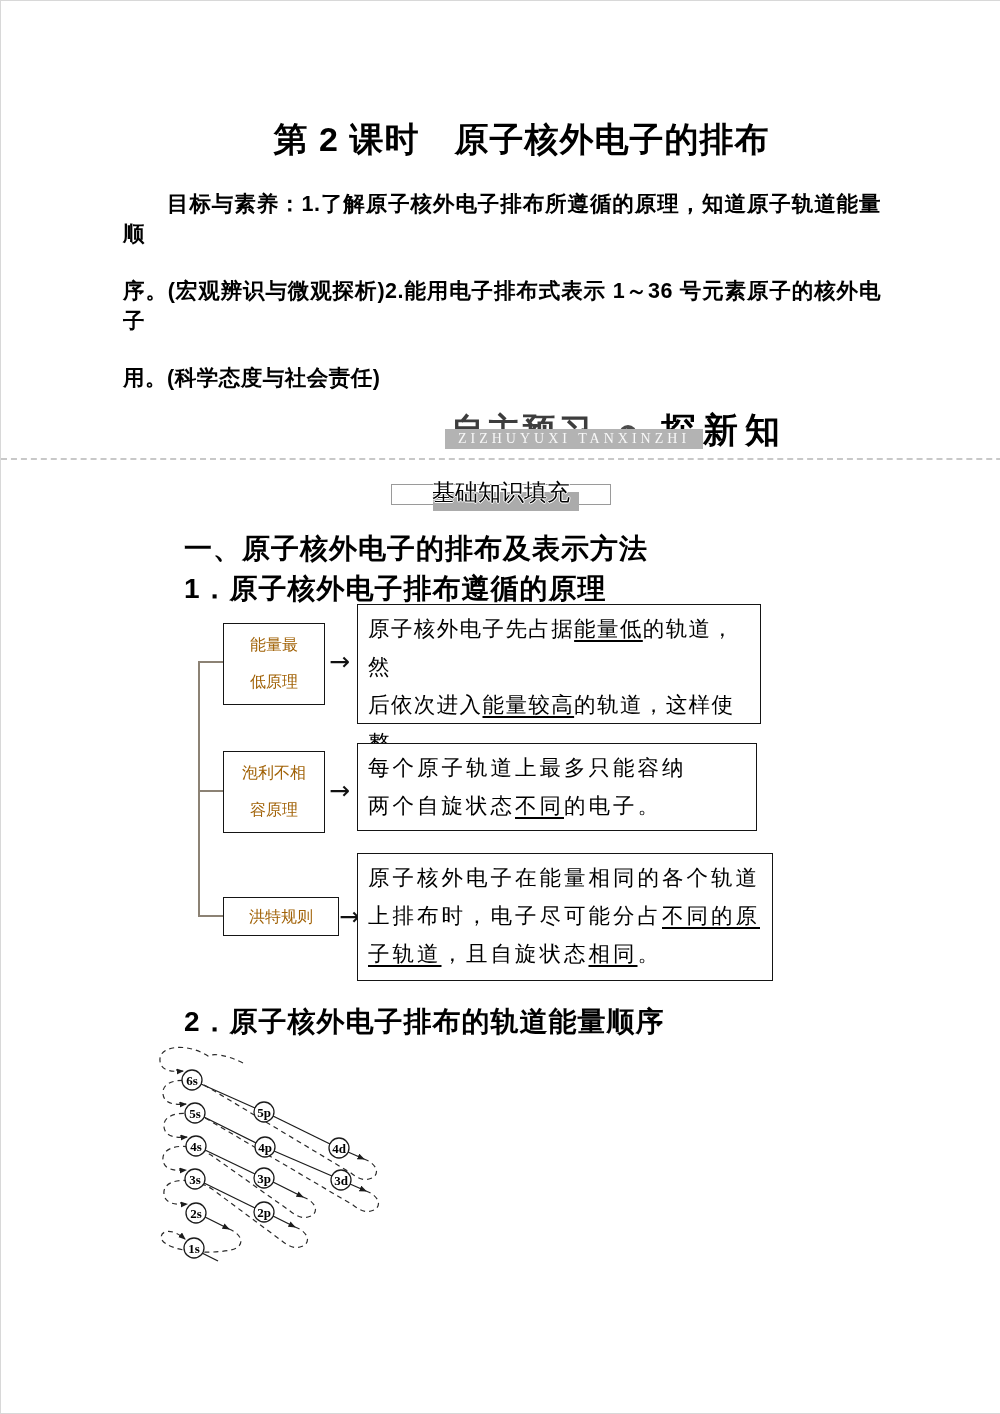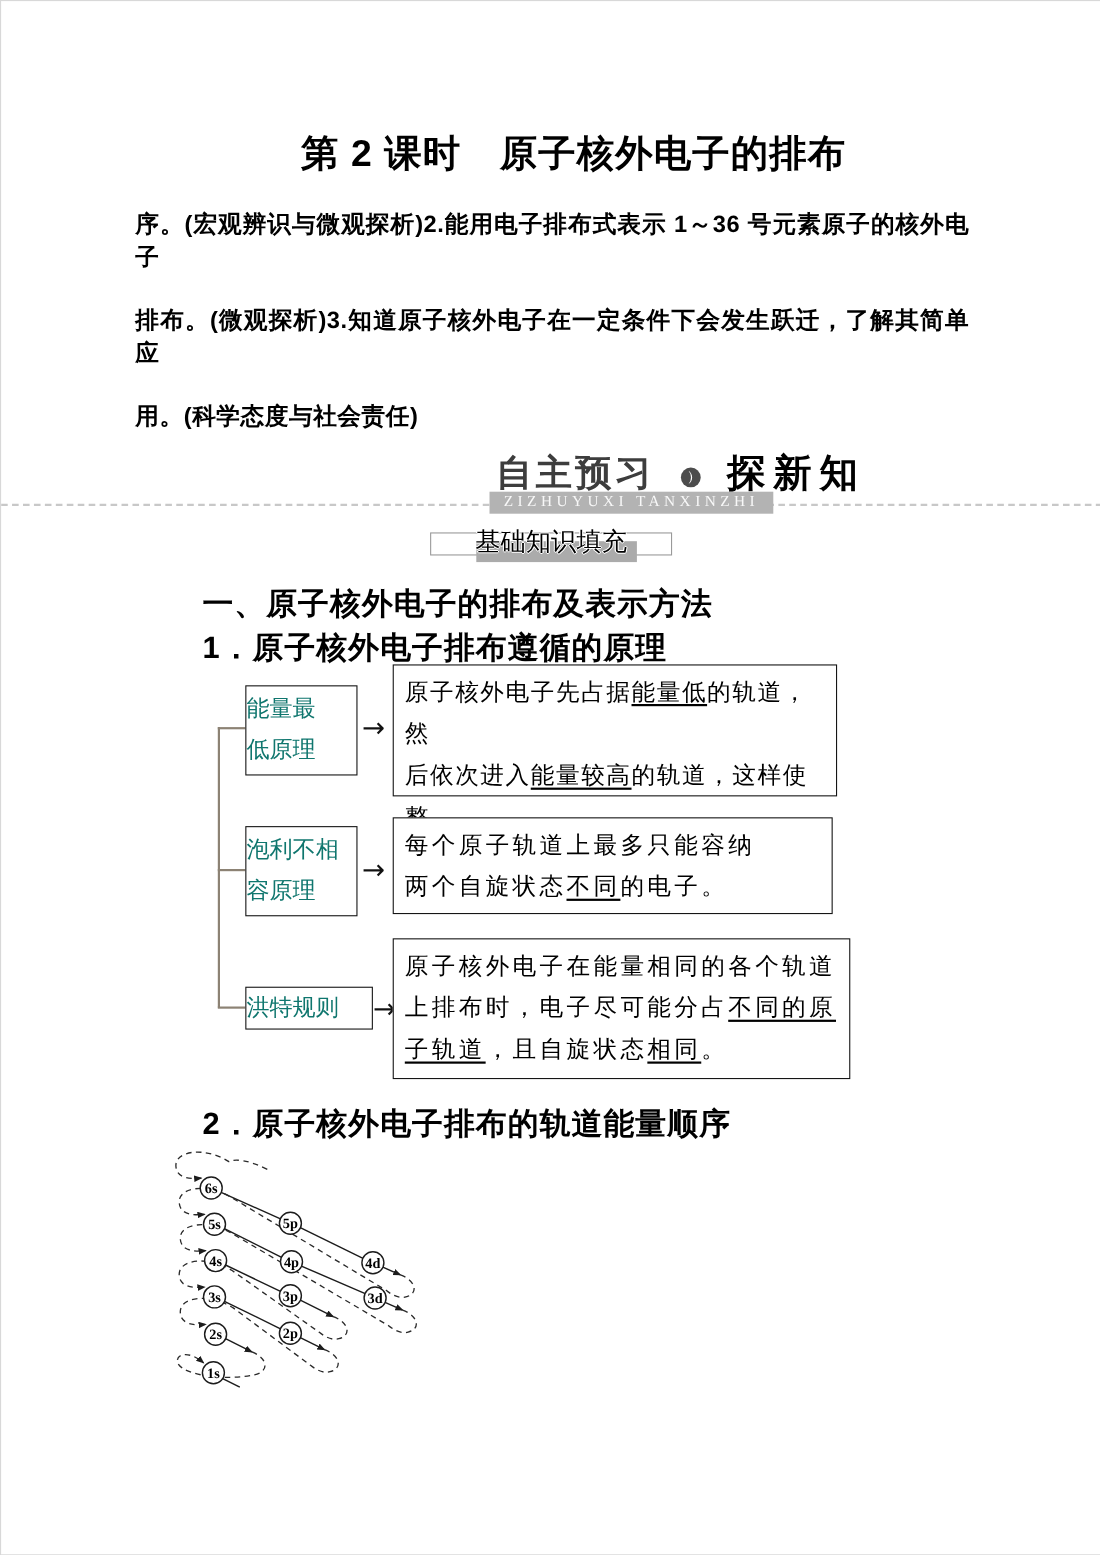"目标与素养：1.了解原子核外电子排布所遵循的原理，知道原子轨道能量顺" div.obj-line { html: none -> <div>目标与素养：1.了解原子核外电子排布所遵循的原理，知道原子轨道能量顺</div> }
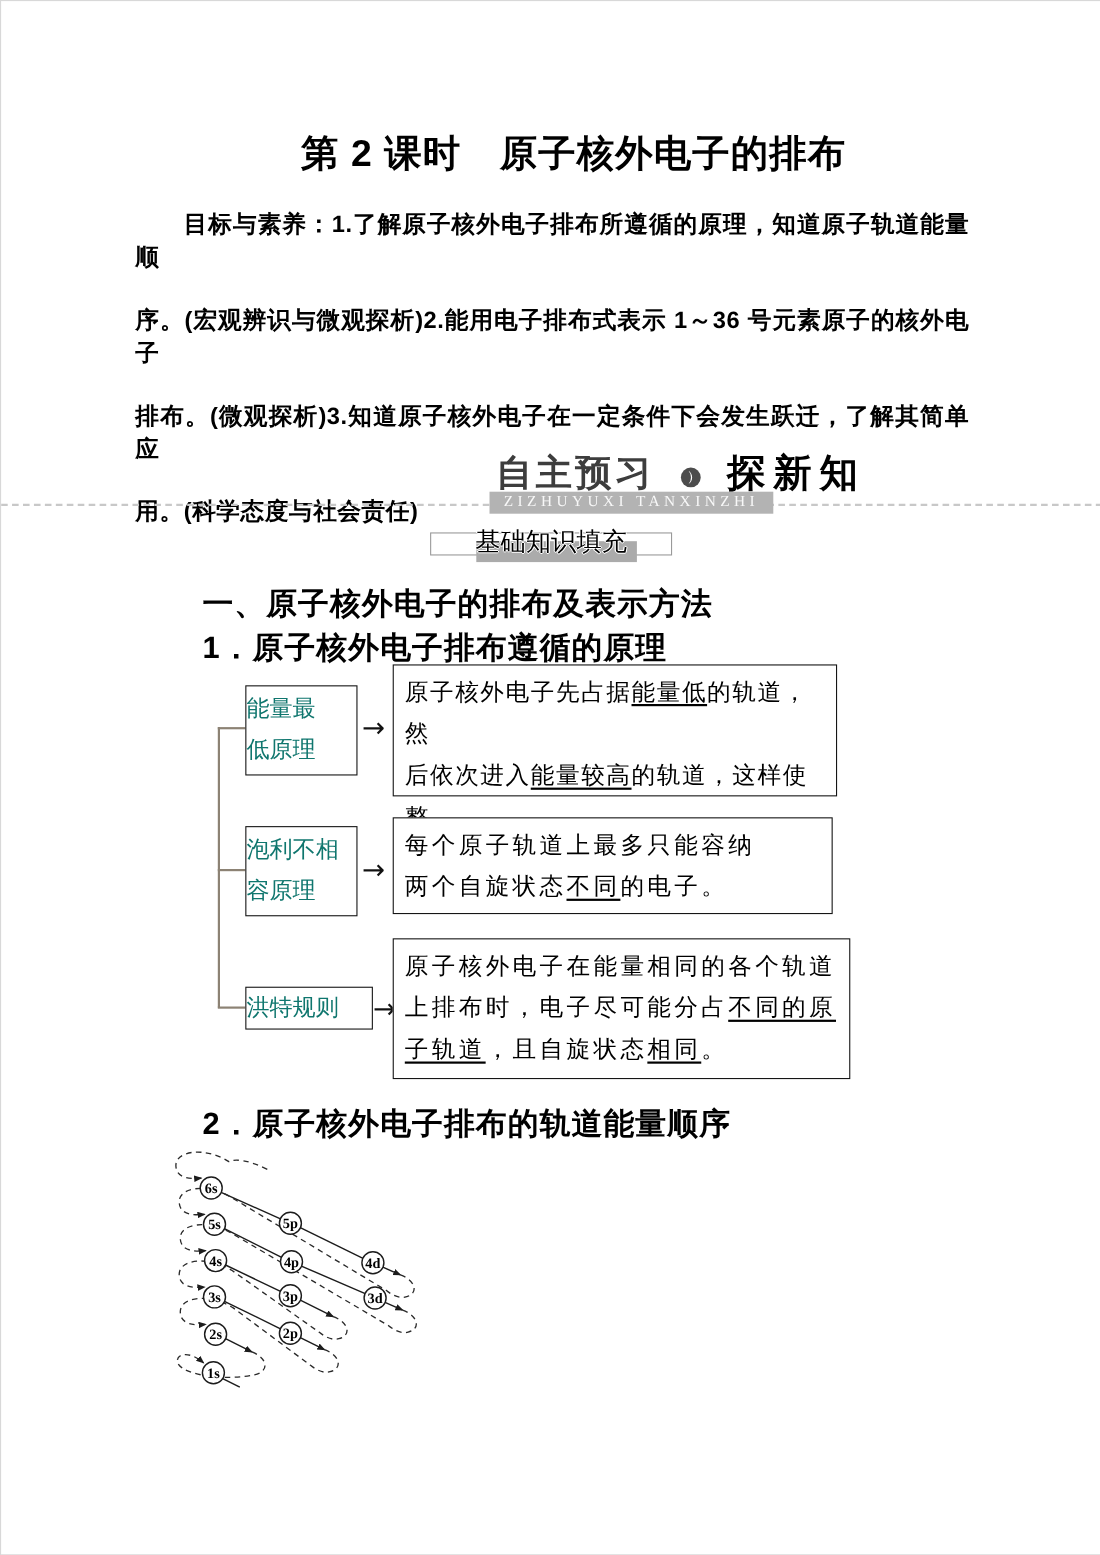"排布。(微观探析)3.知道原子核外电子在一定条件下会发生跃迁，了解其简单应" div.obj-line { html: <div>排布。(微观探析)3.知道原子核外电子在一定条件下会发生跃迁，了解其简单应</div> -> none }
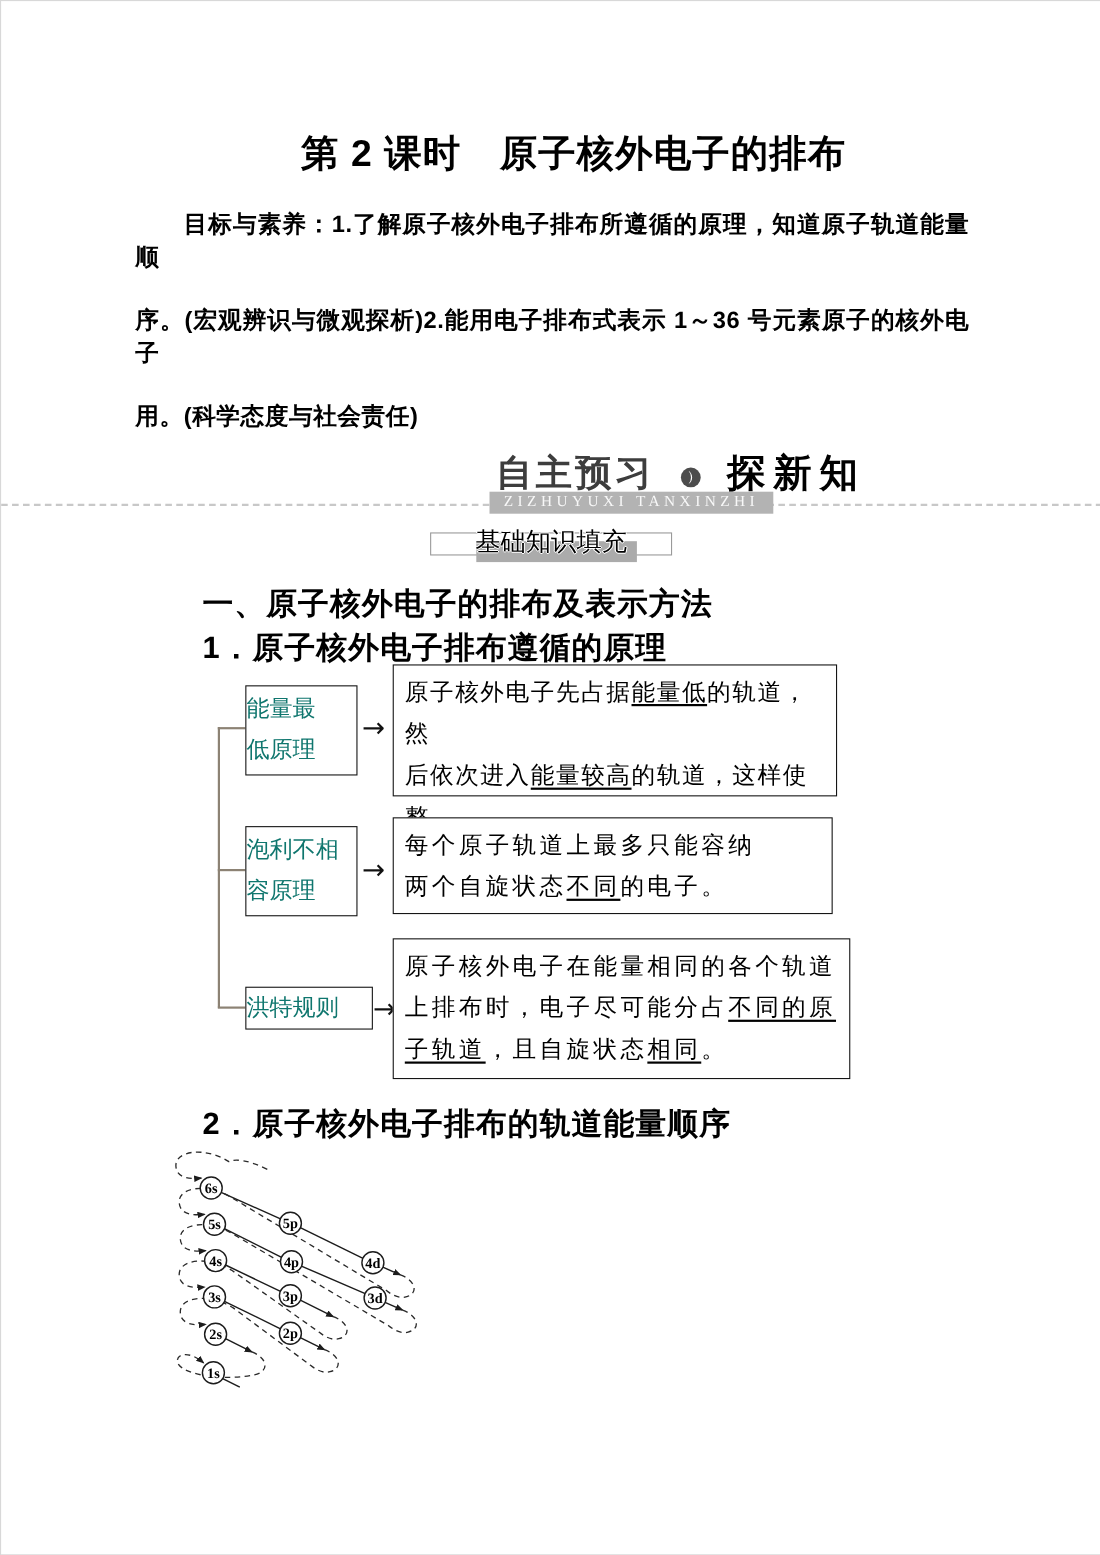"ZIZHUYUXI TANXINZHI" .pinyin-bar { top: 446px -> 428px }
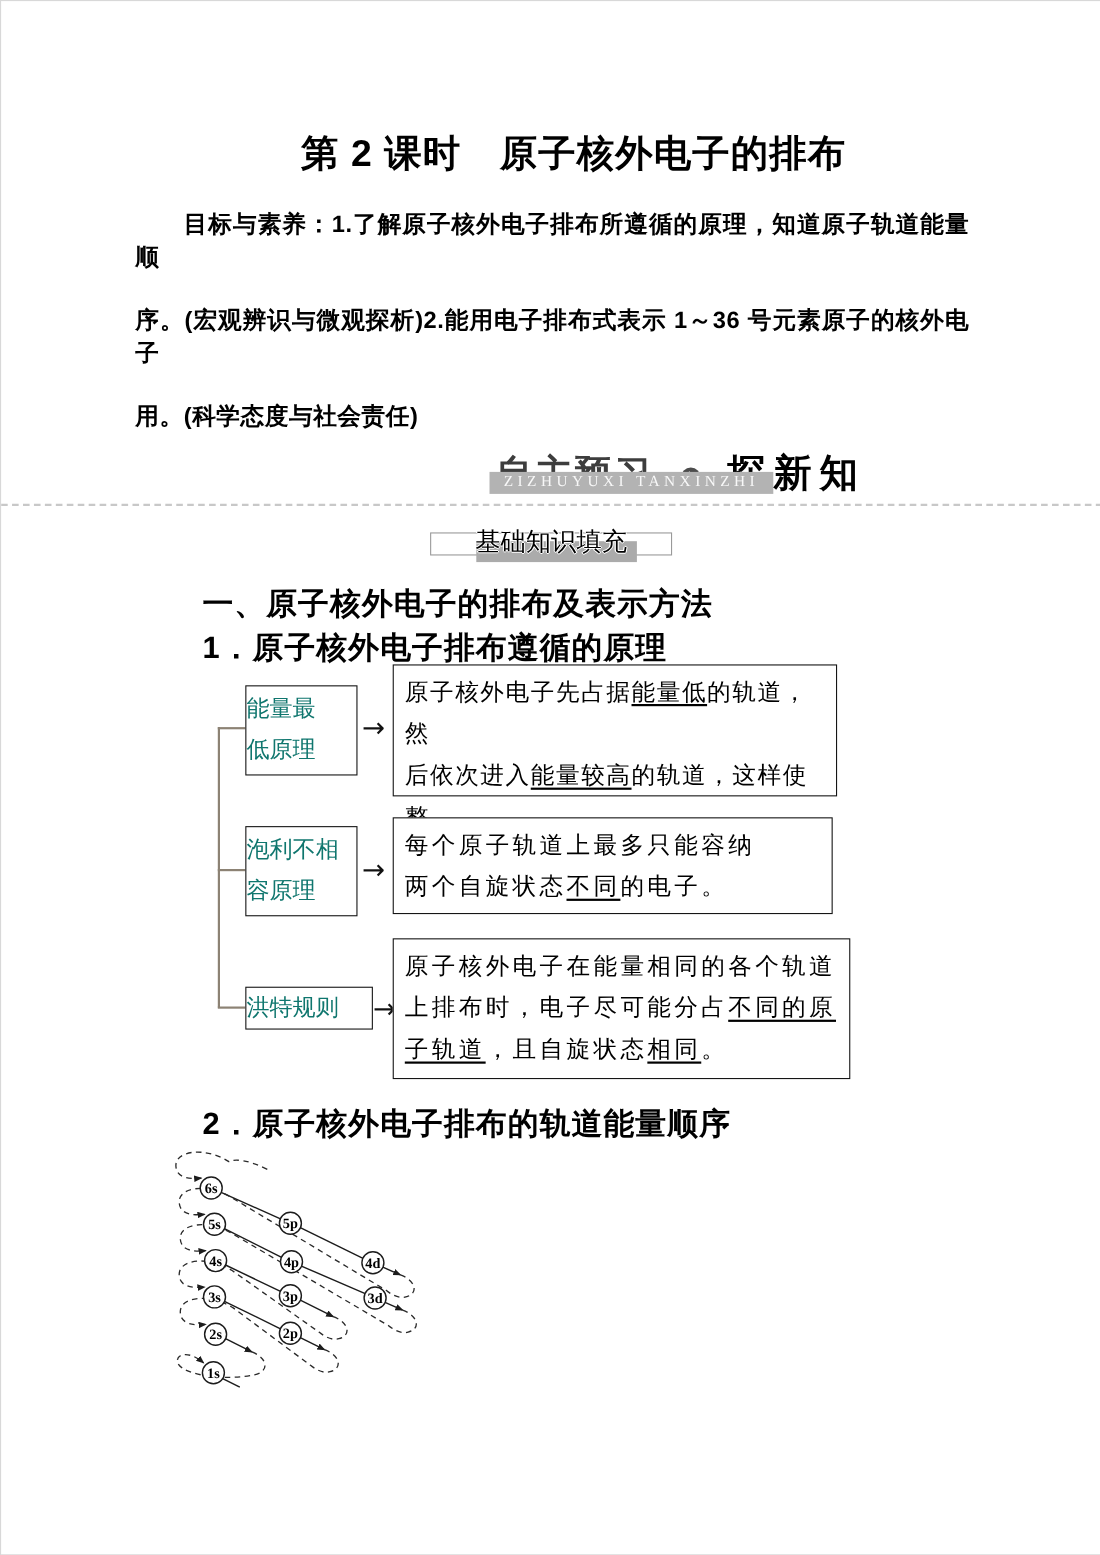"能量最" .pr-box { color: #0f766e -> #a16207; font-size: 21px -> 16px; text-align: none -> center }
